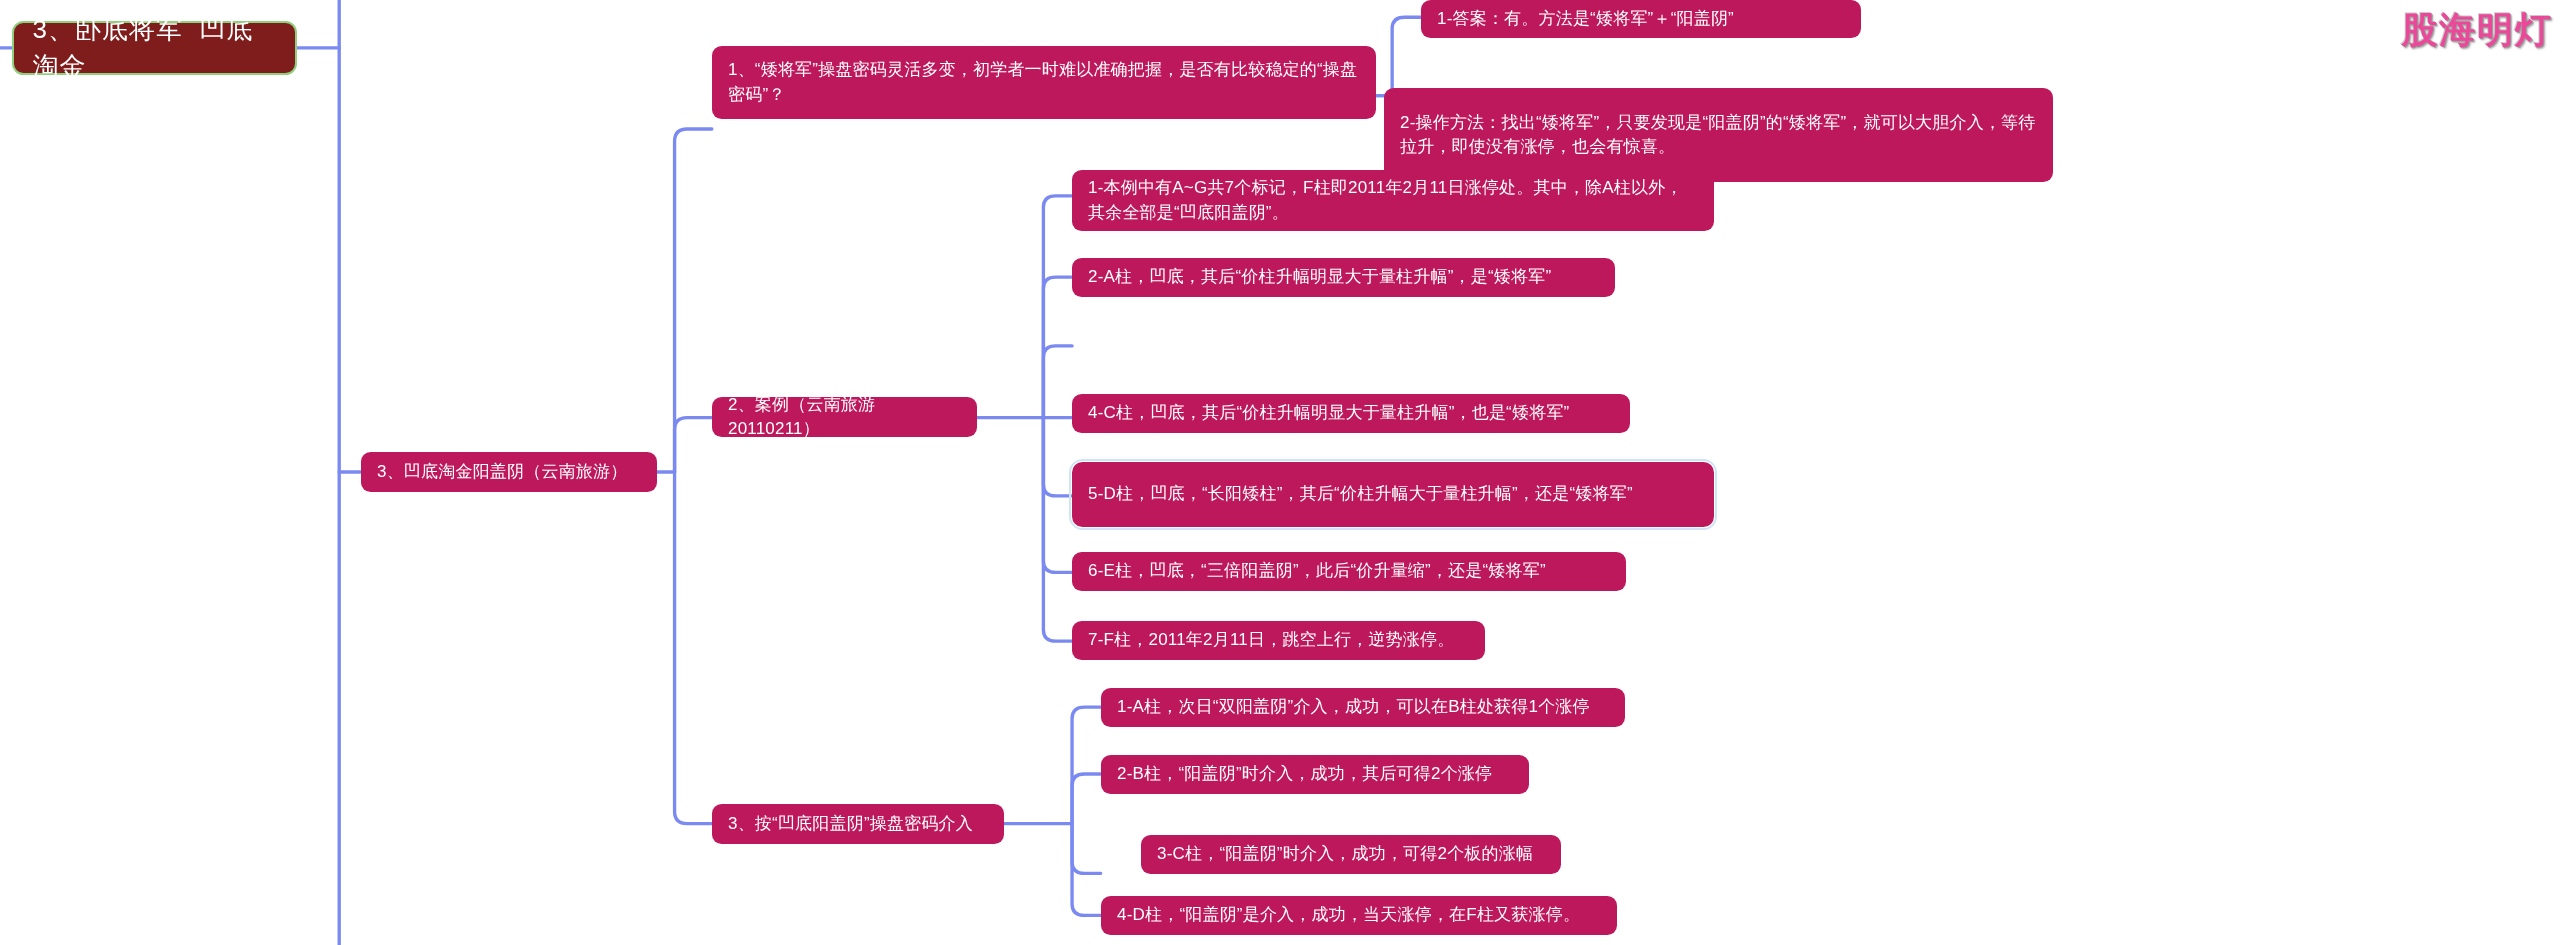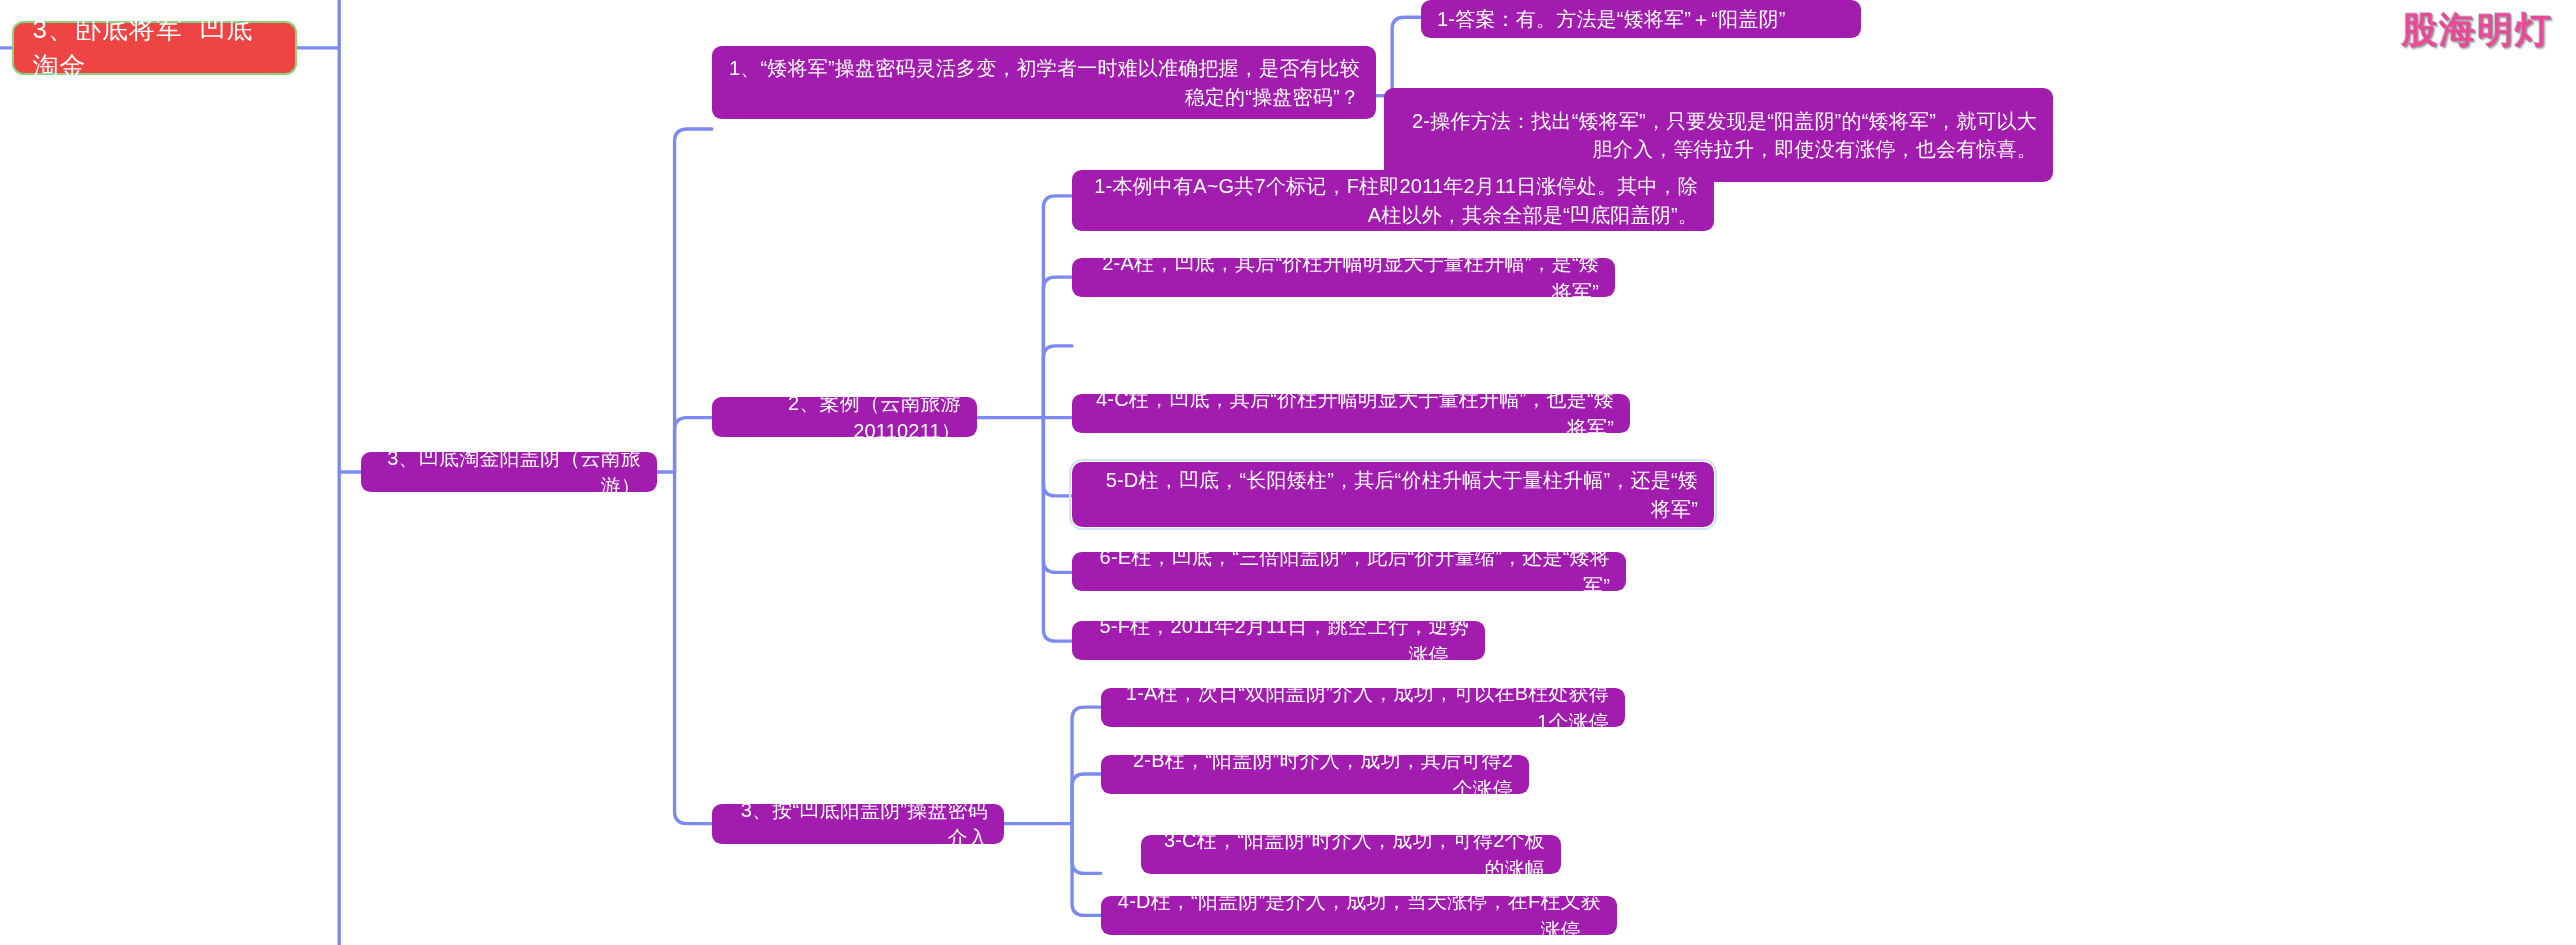"3、卧底将军 凹底淘金" .node-root { background: #ef4444 -> #7f1d1d }
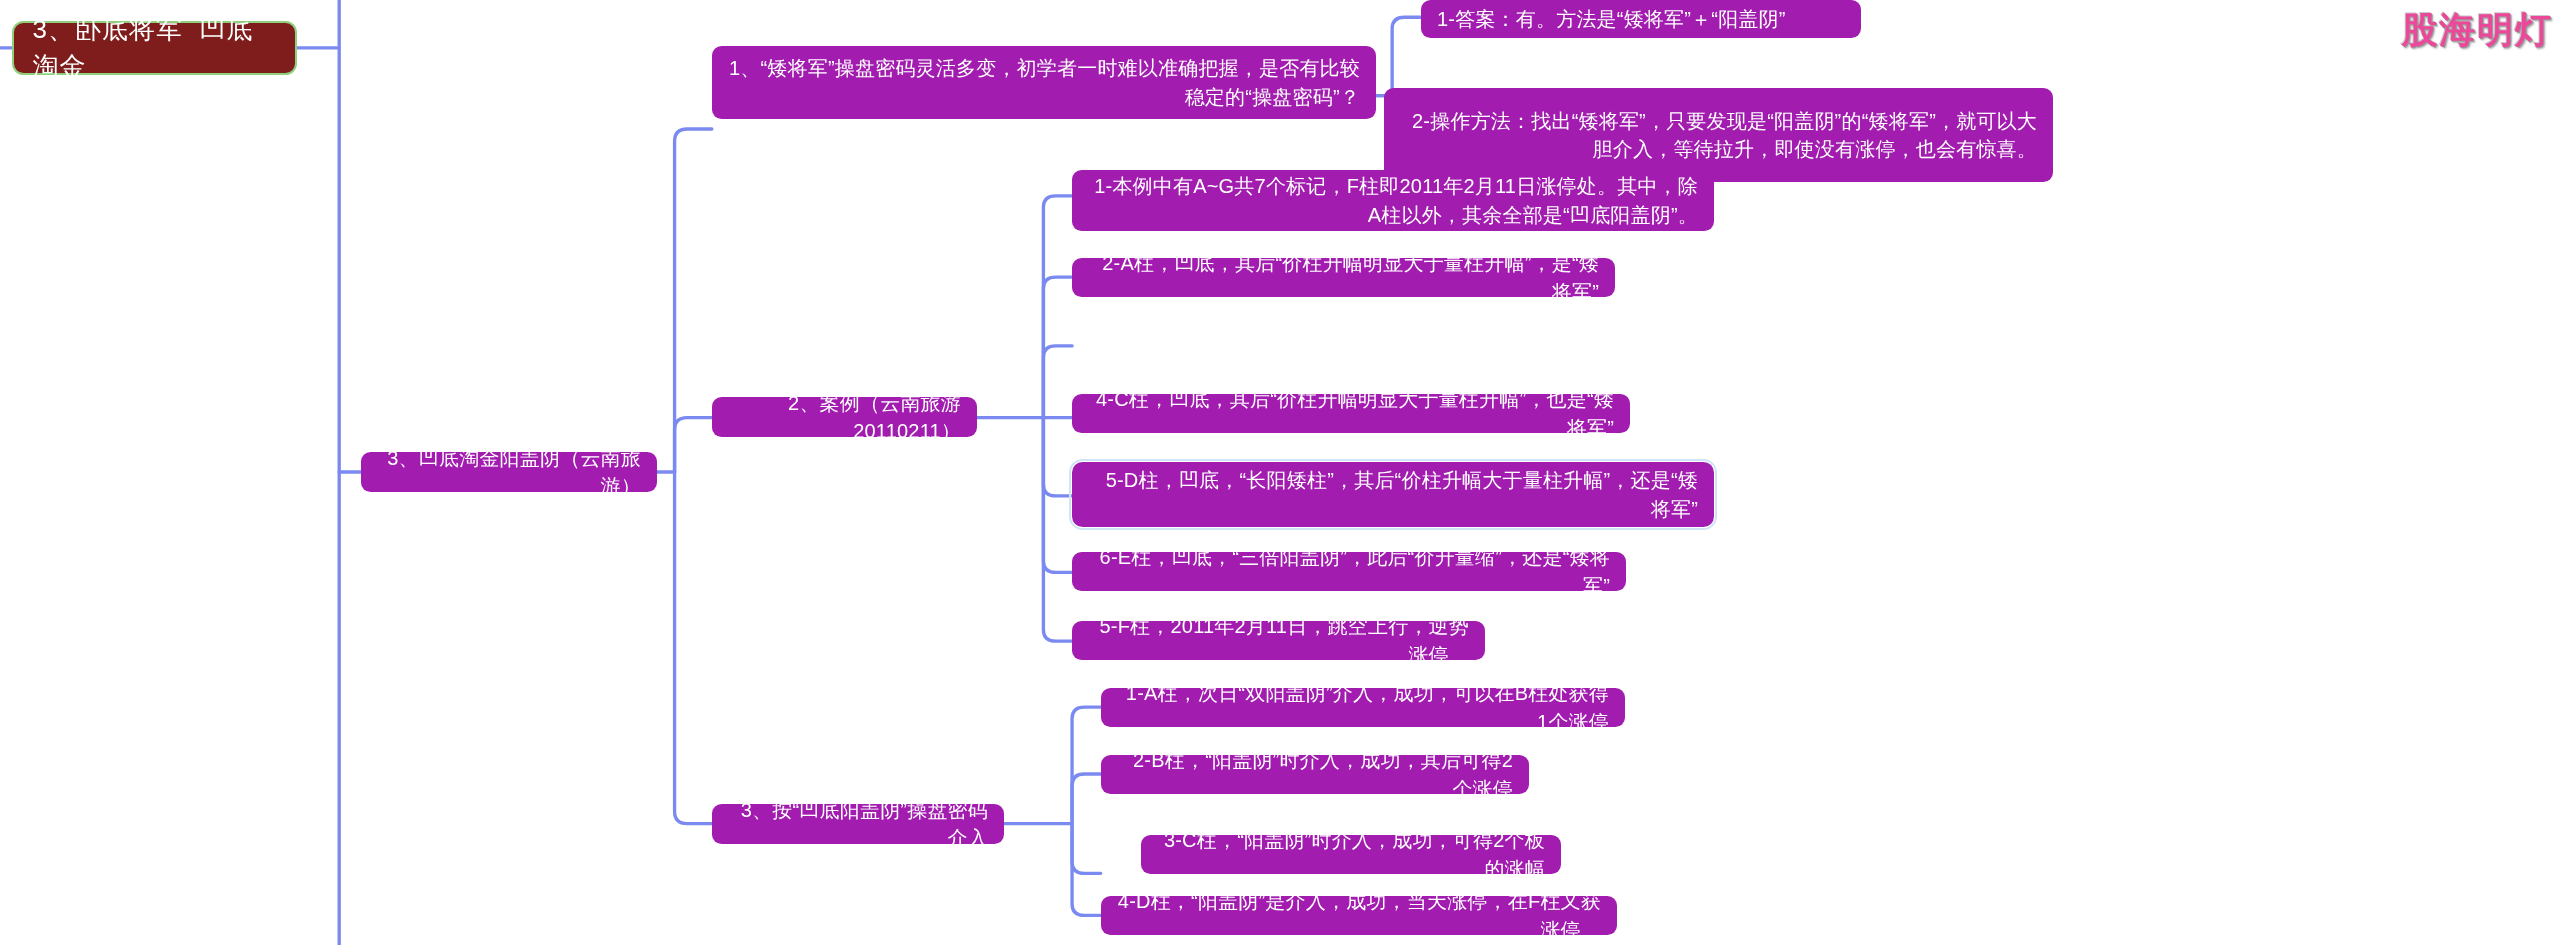"1-答案：有。方法是“矮将军”＋“阳盖阴”" .node-purple { background: #a21caf -> #be185d; font-size: 20px -> 17px; text-align: right -> none }
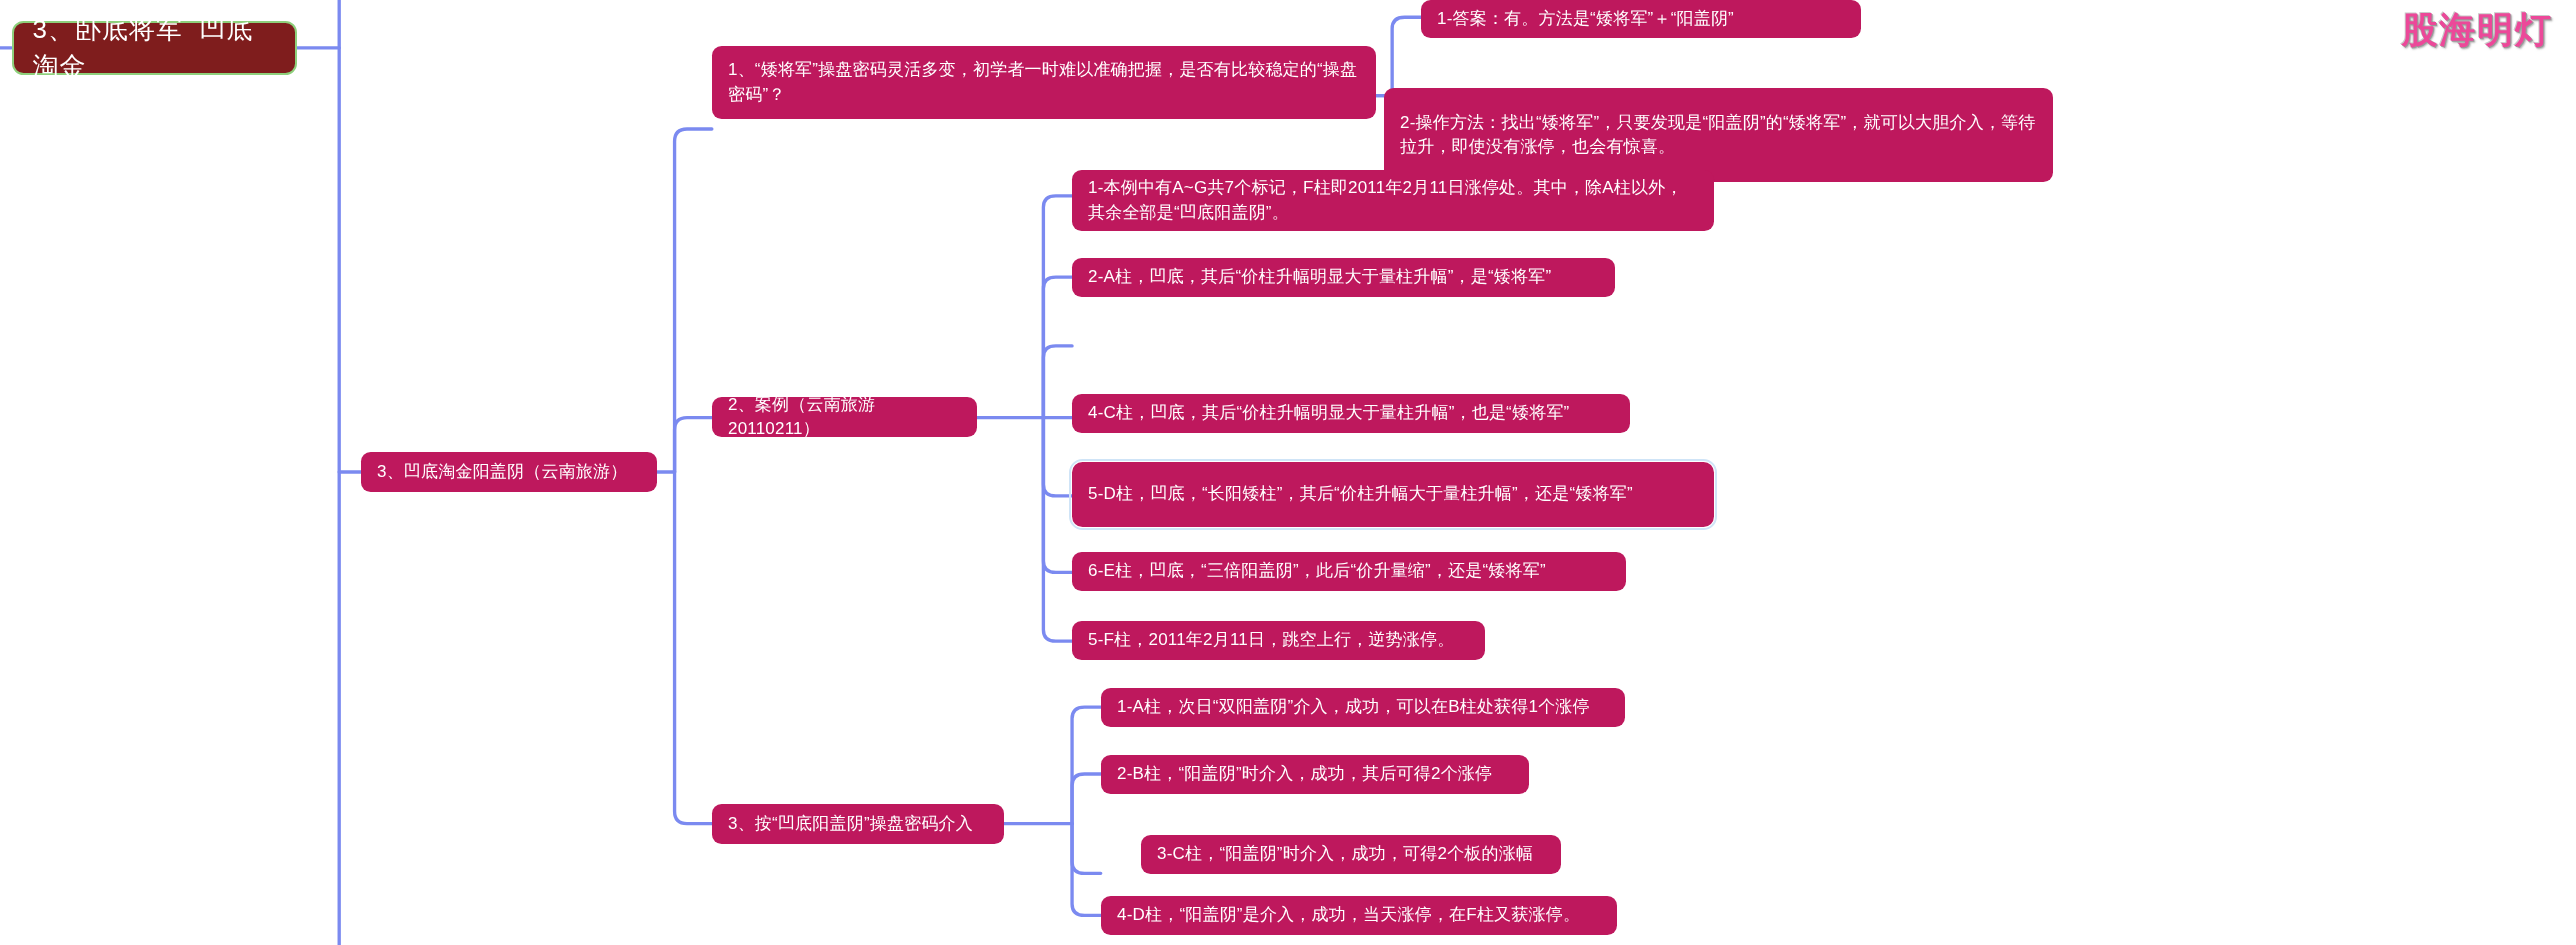"5-F柱，2011年2月11日，跳空上行，逆势涨停。" span { text: 5-F -> 7-F }
